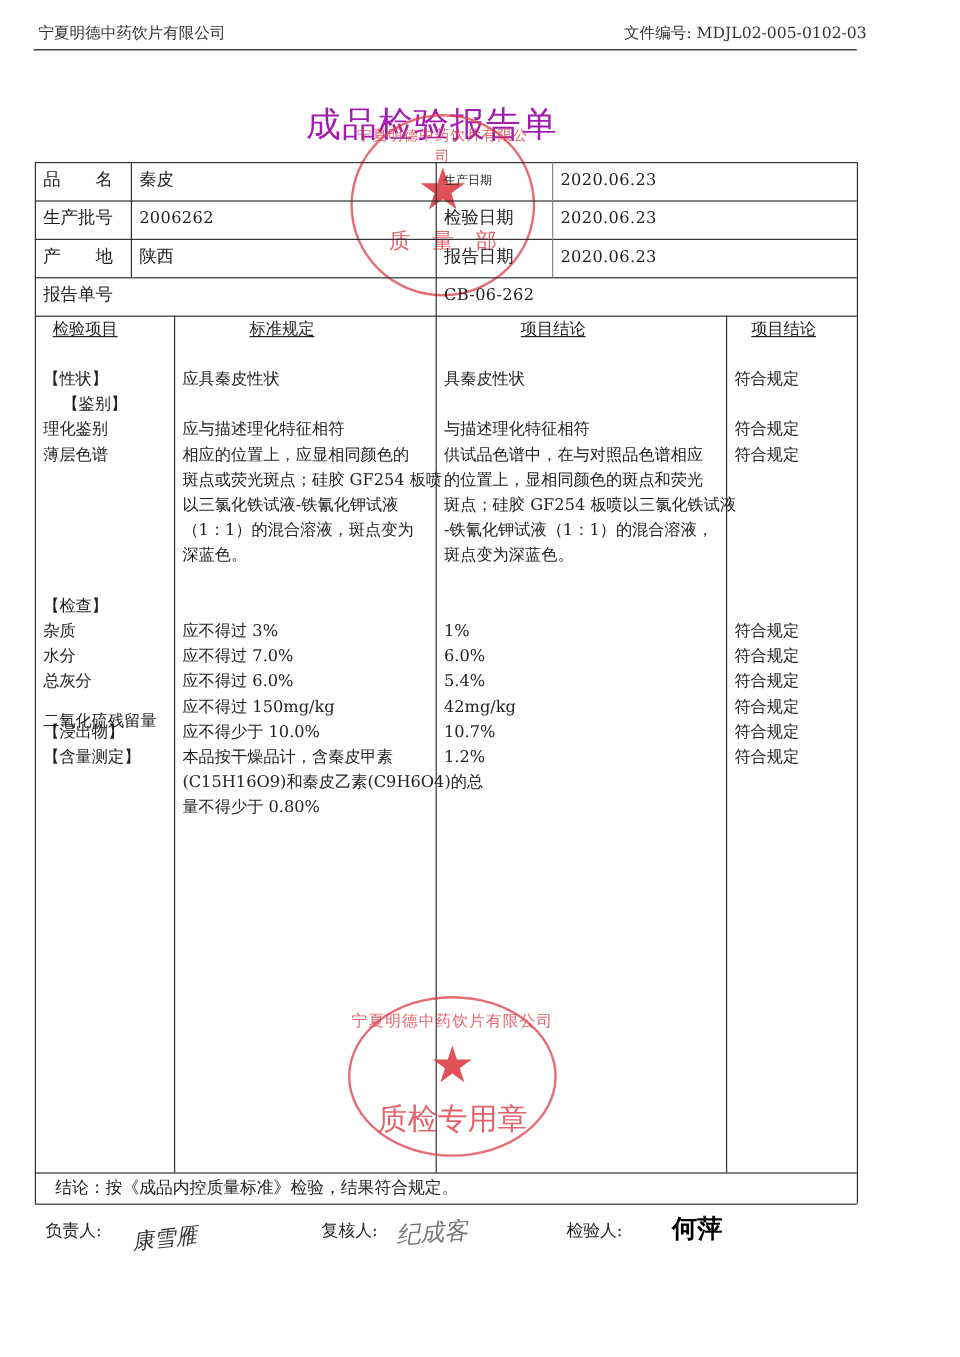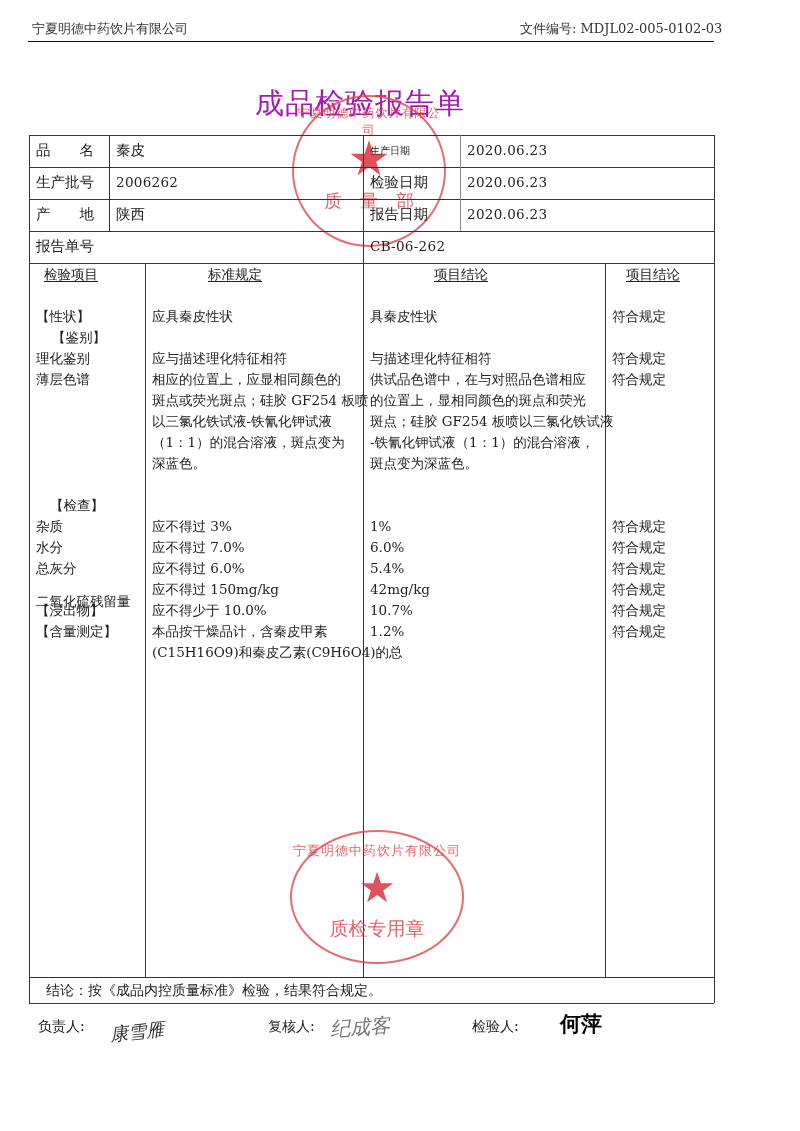"【检查】" div.abs { left: 50px -> 36px }
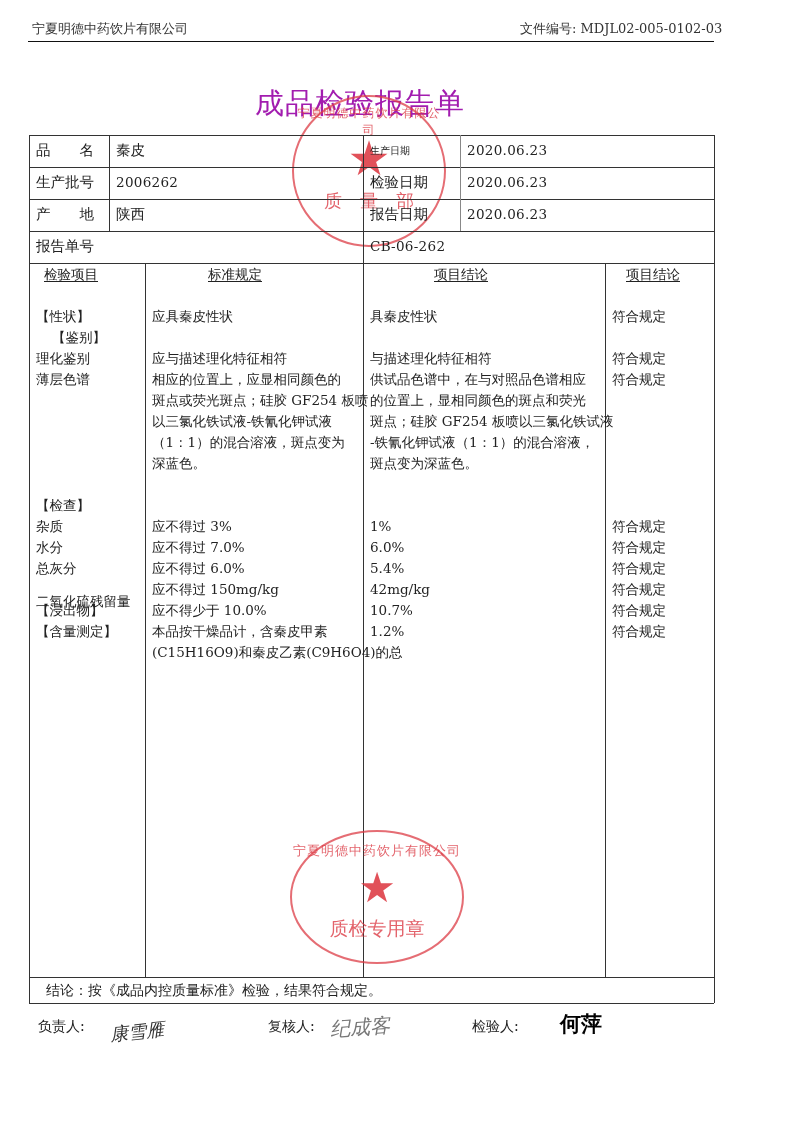"量不得少于 0.80%" div.cell { html: none -> <div>量不得少于 0.80%</div> }
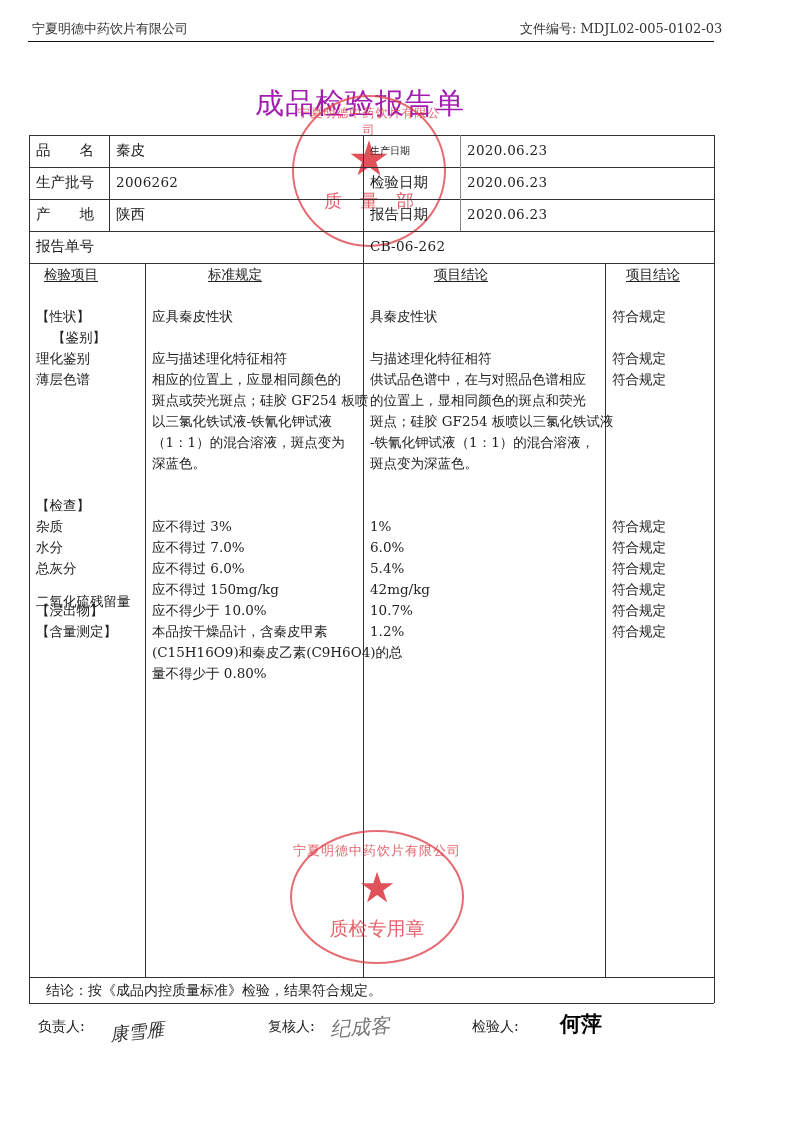"质检专用章" div.abs { font-size: 19px -> 25px }
